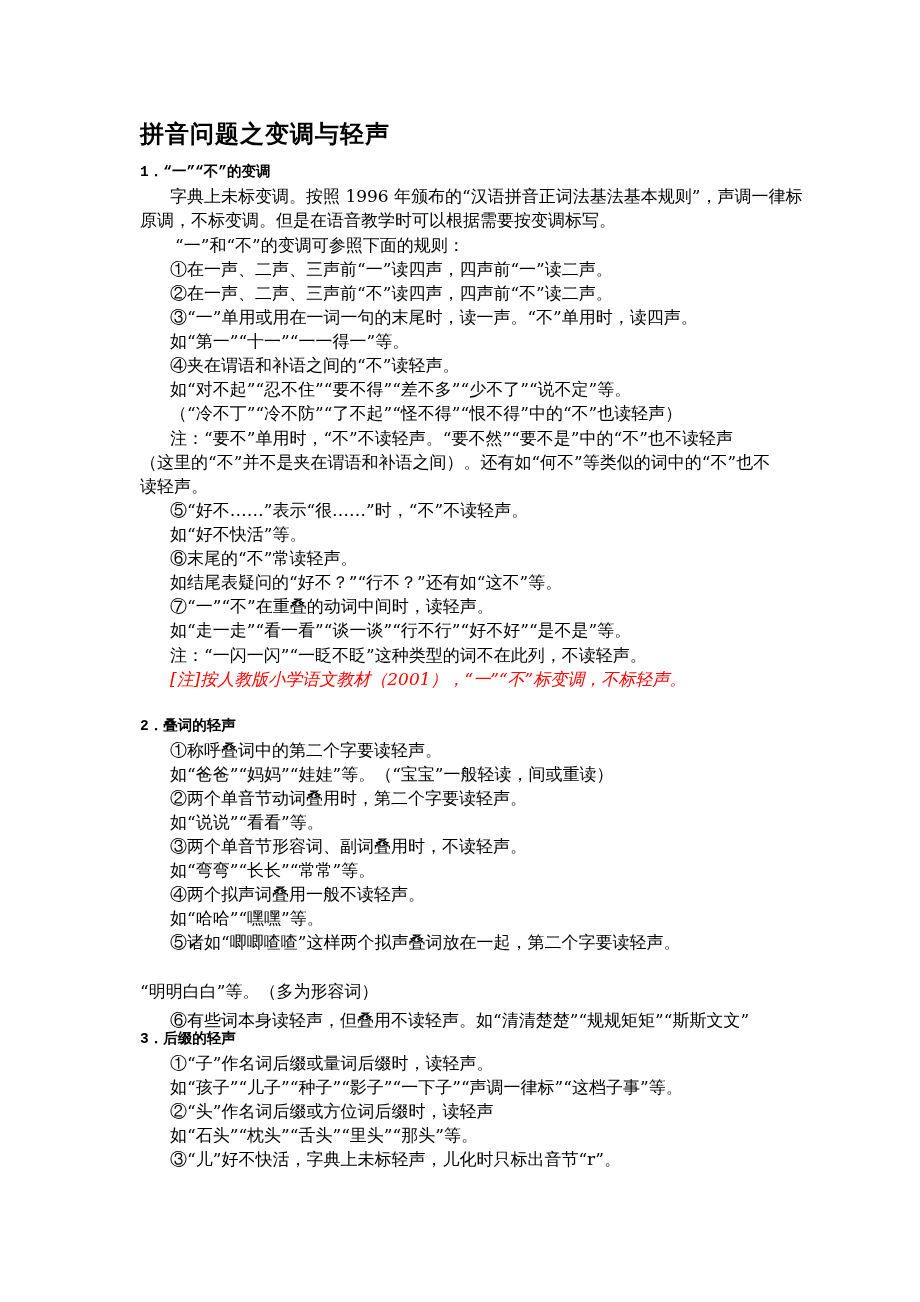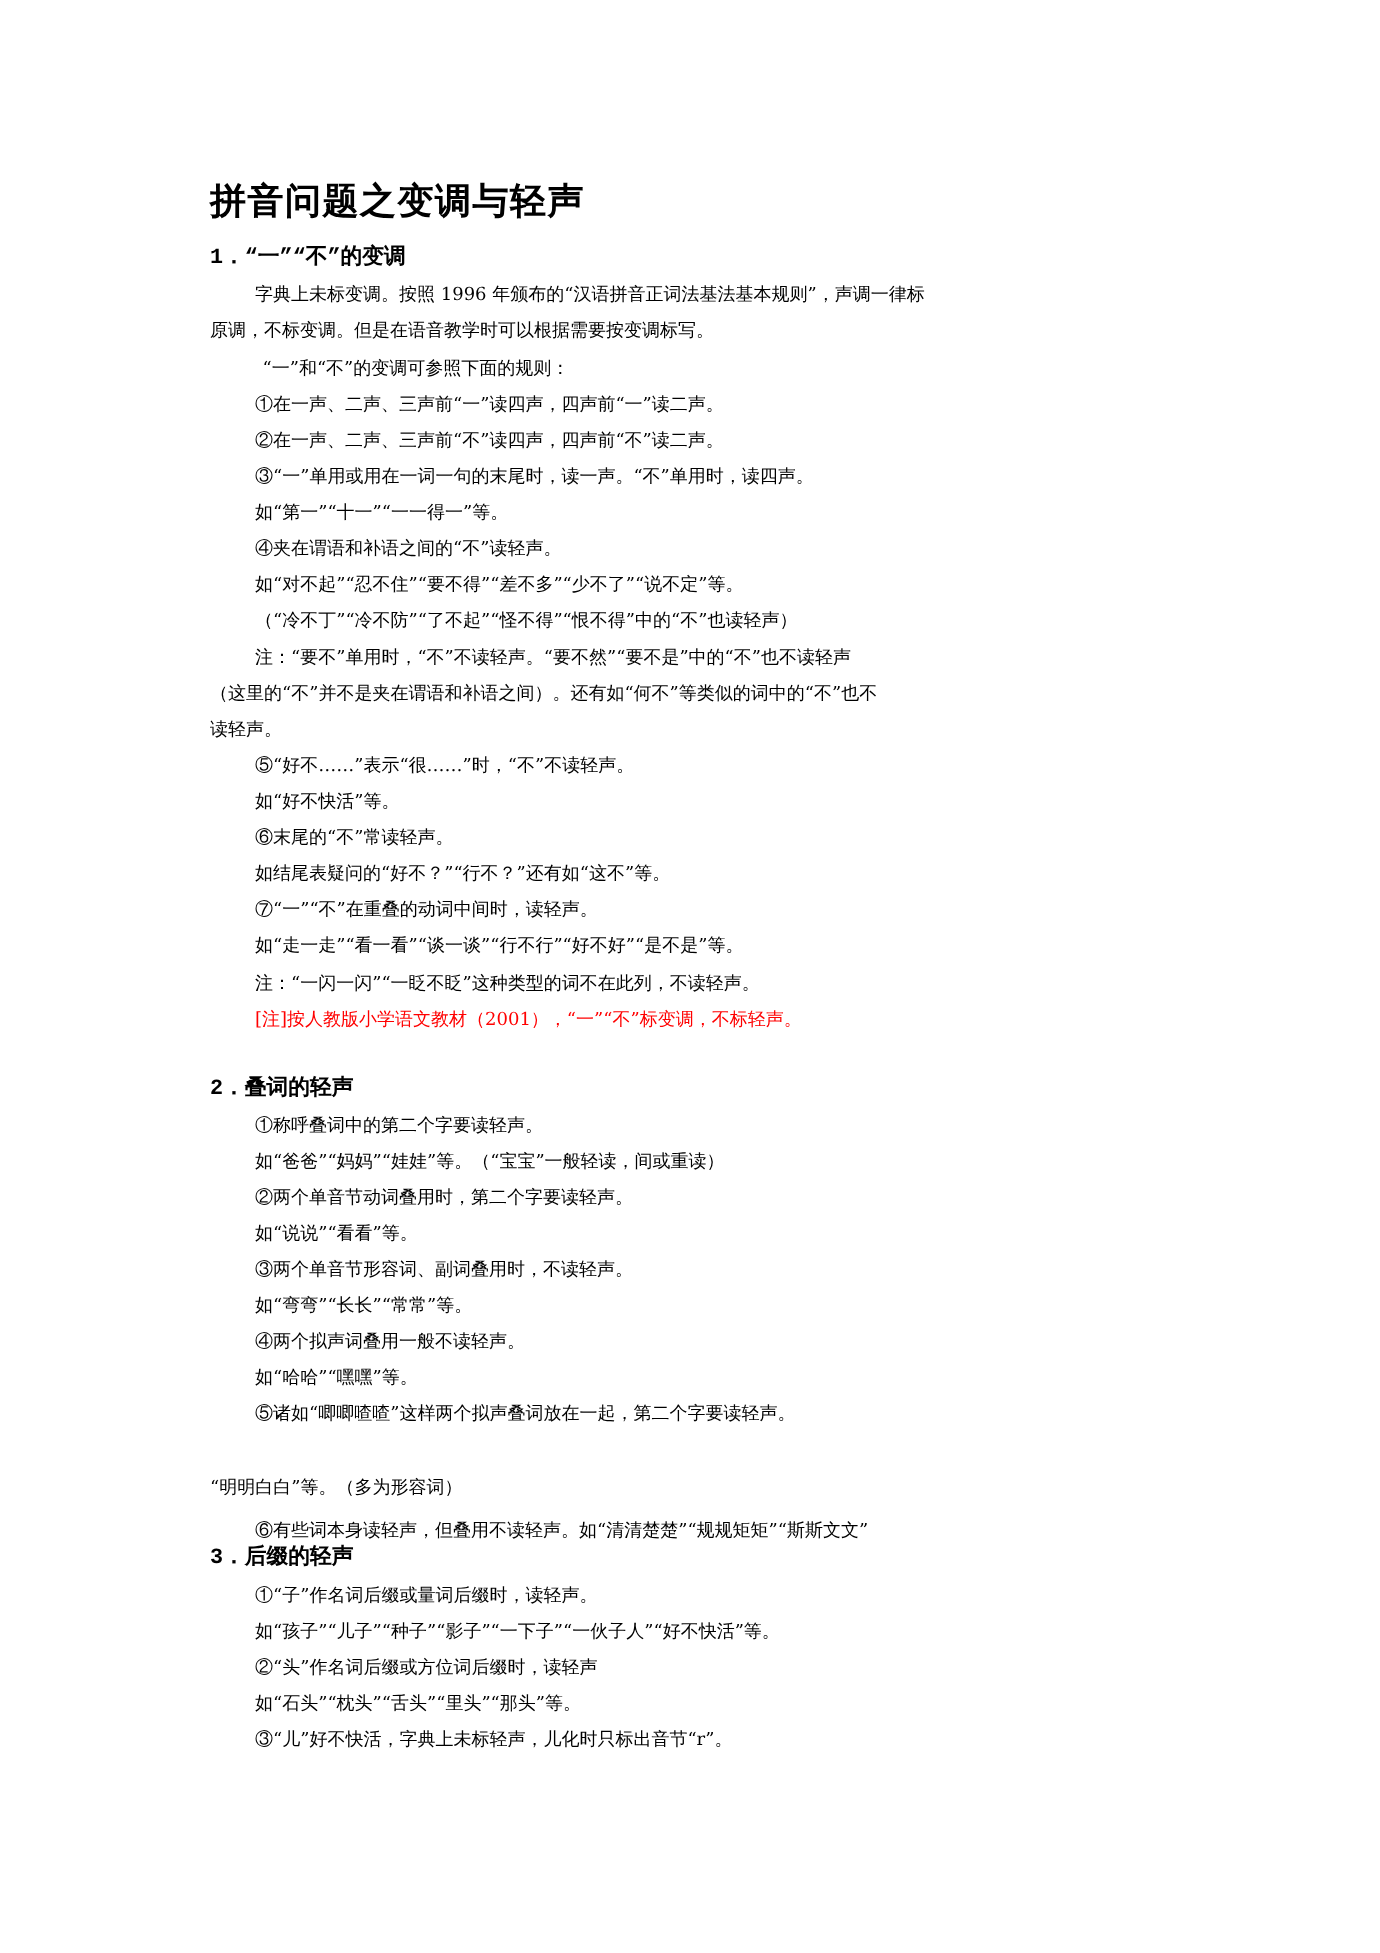"字典上未标变调。按照 1996" .line { font-size: 12px -> 17px }
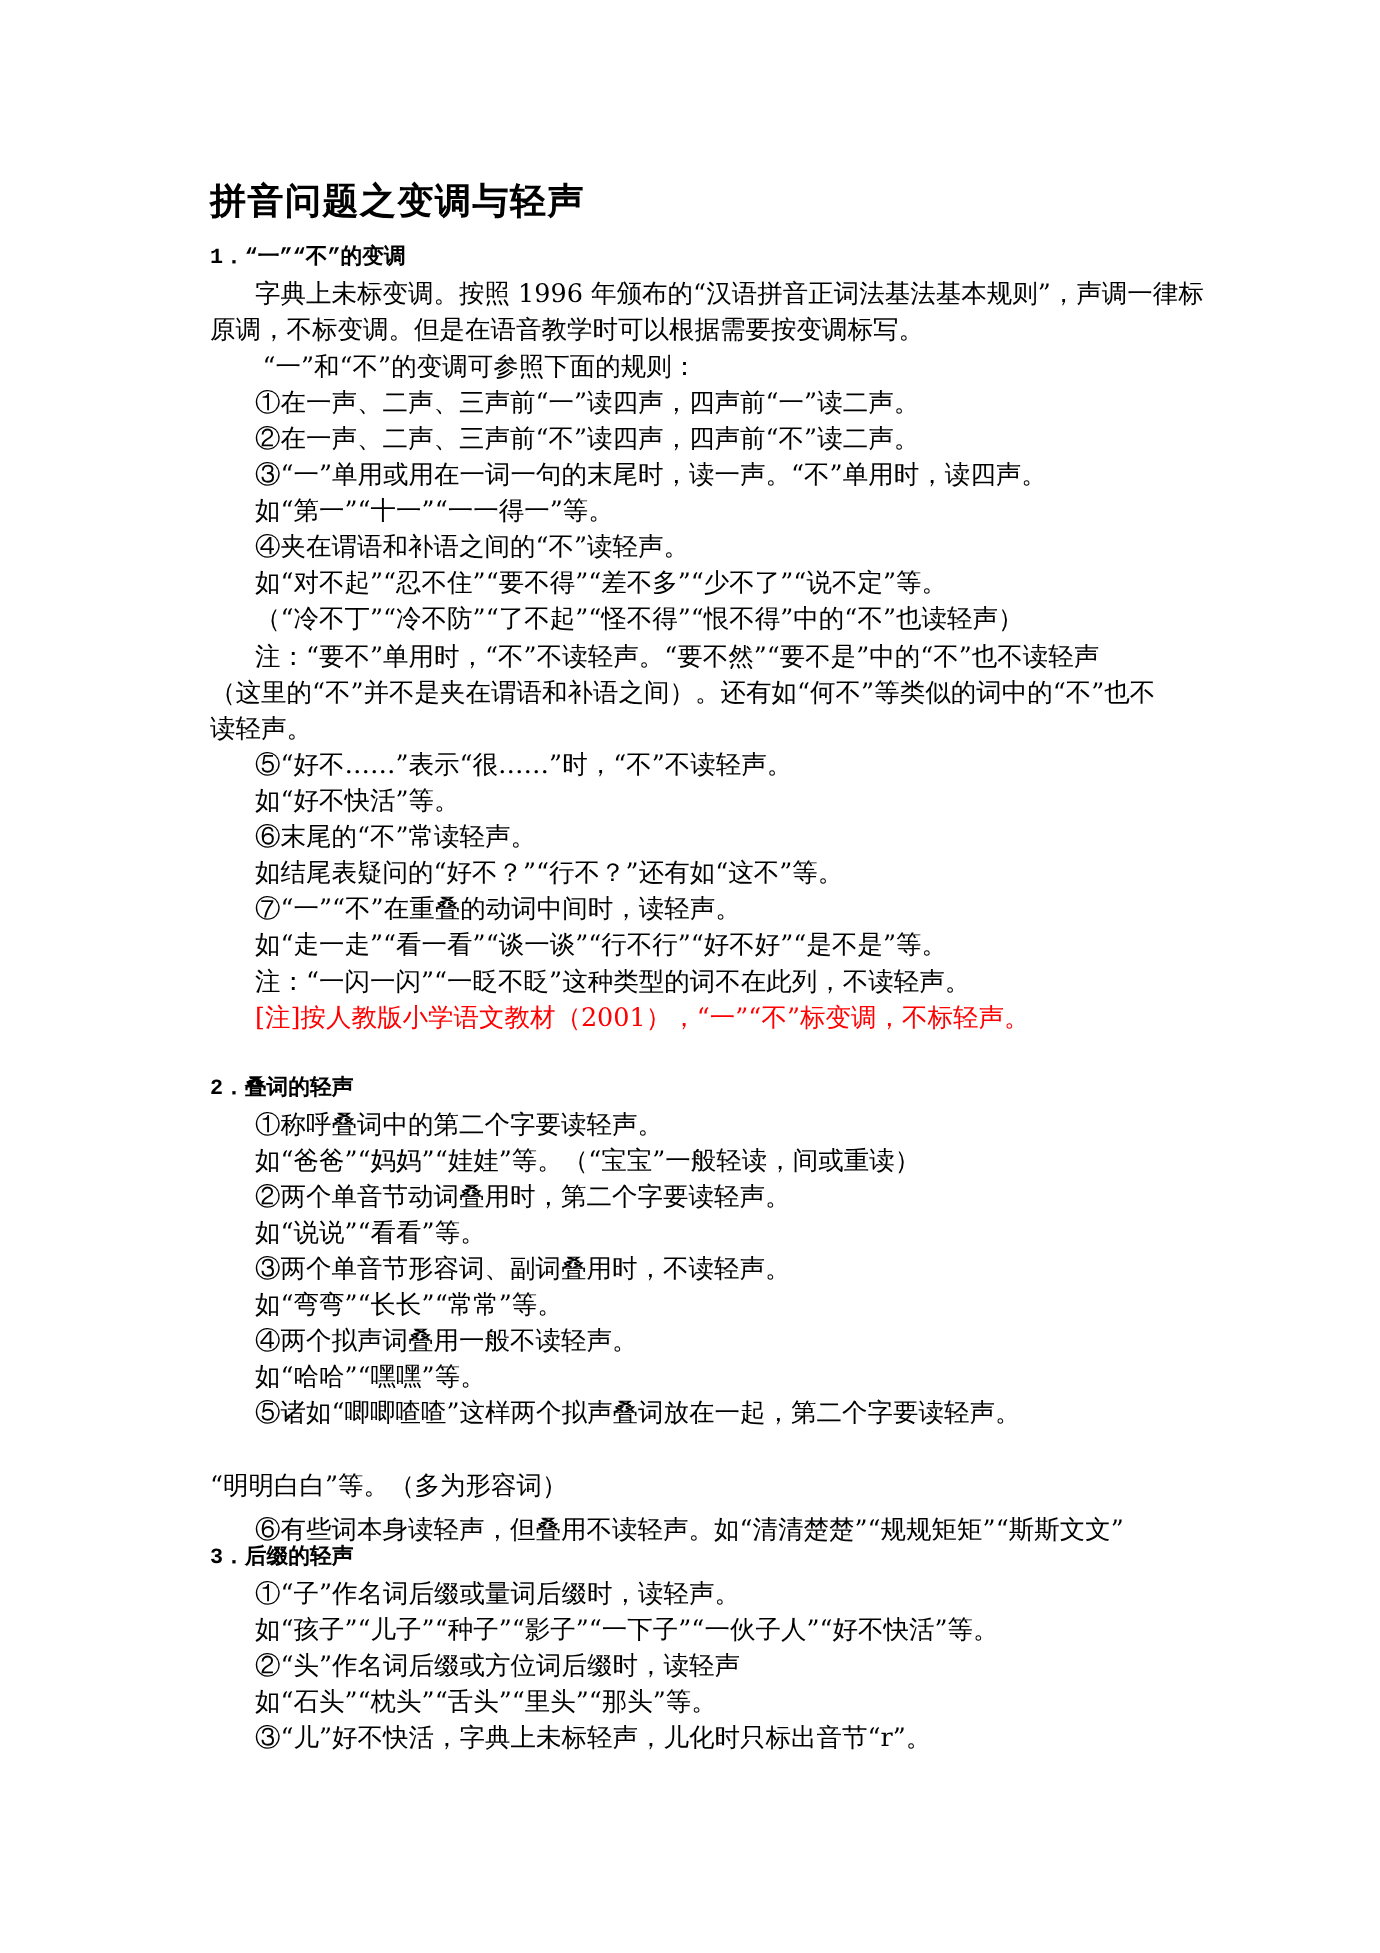"[注]按人教版小学语文教材（2001），“一”“不”标变调，不标轻声。" .red { font-style: none -> italic }
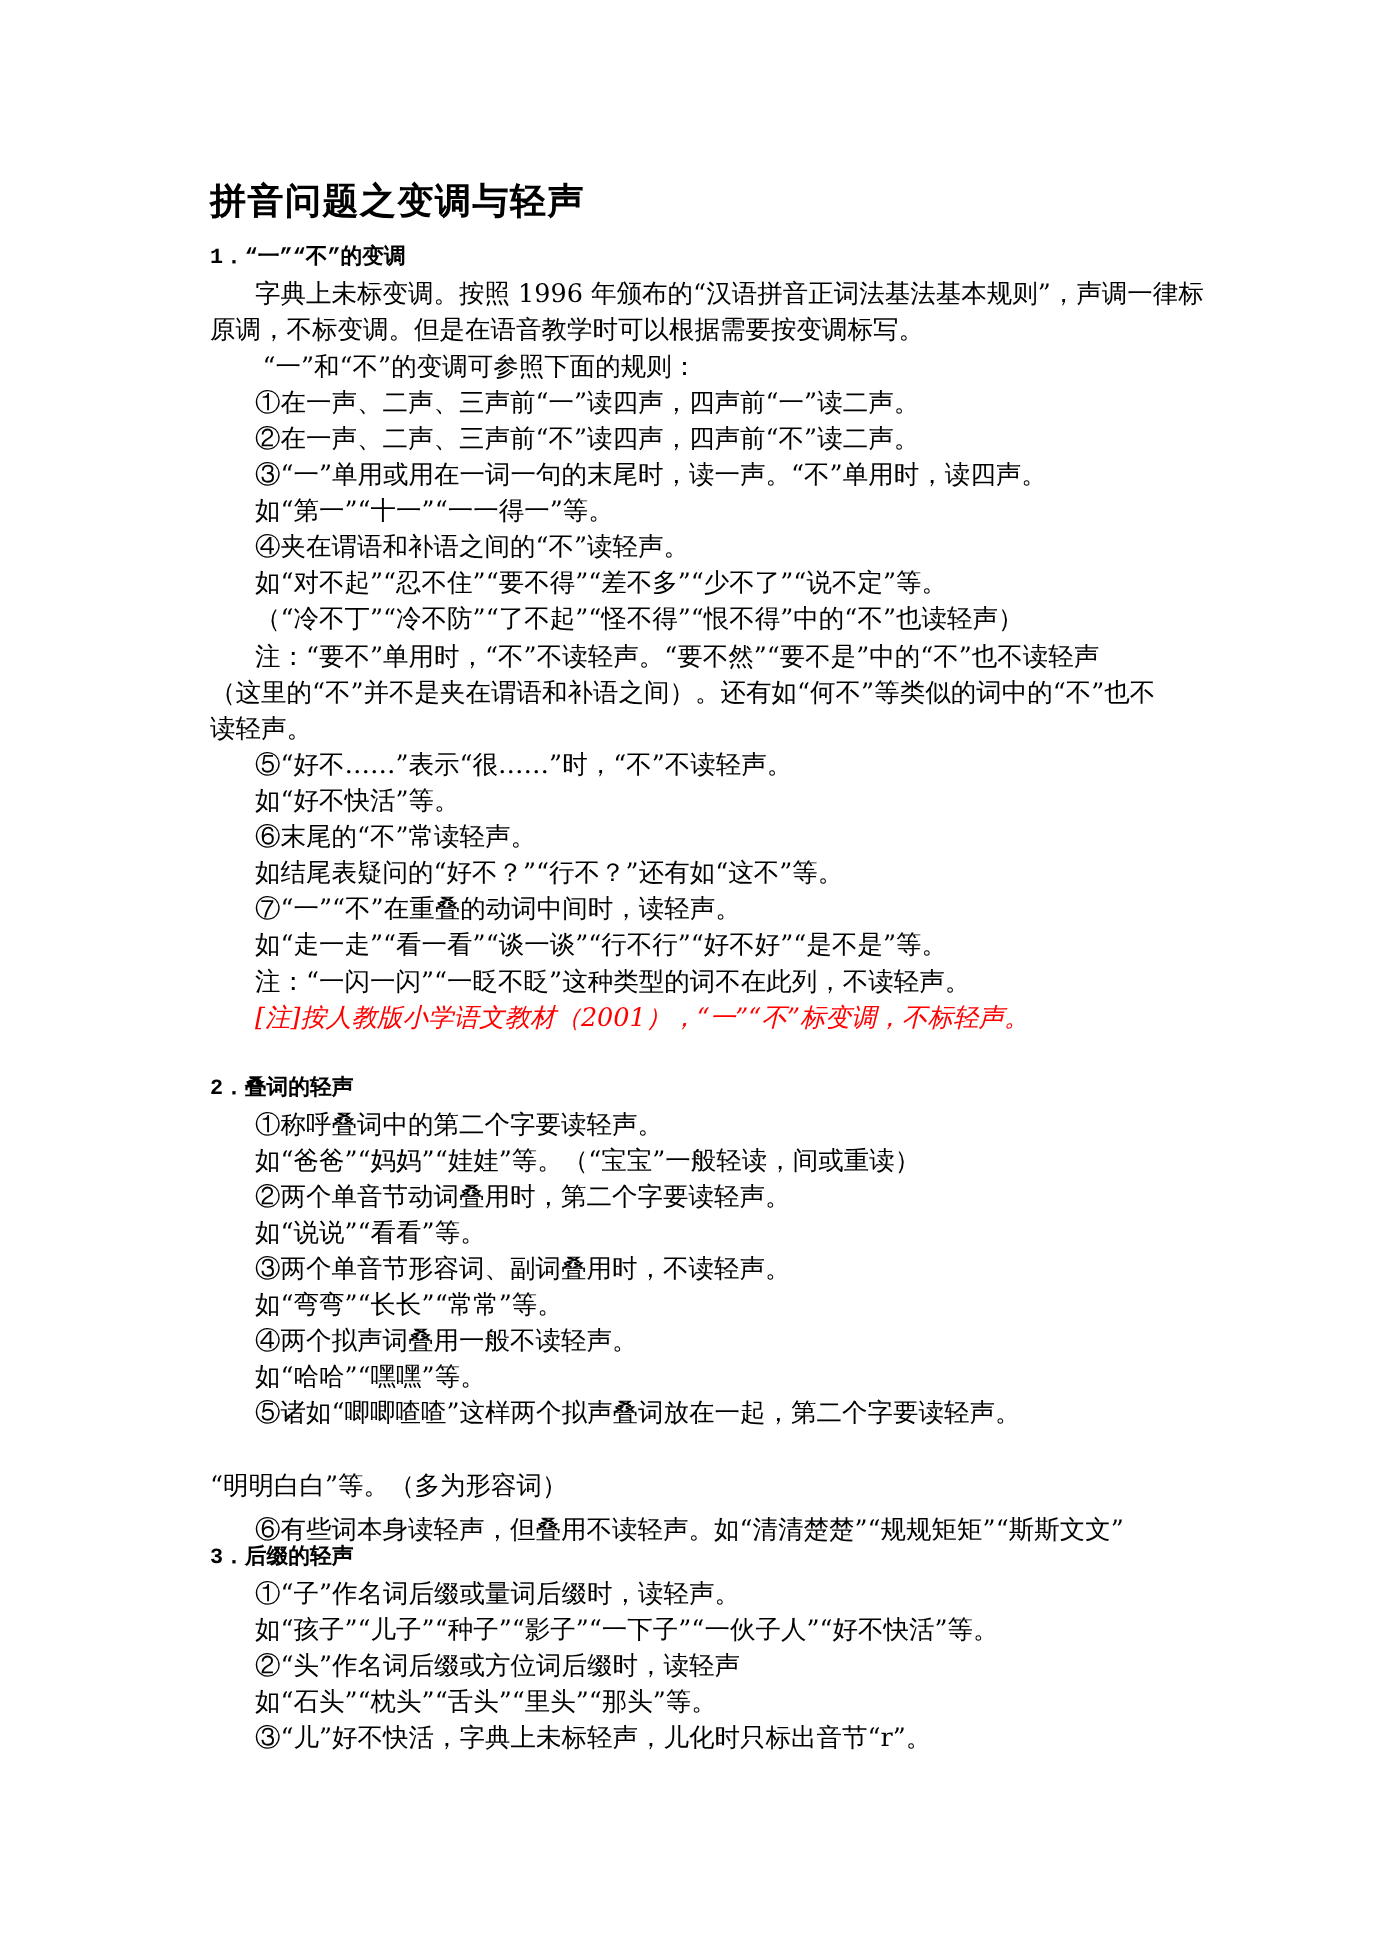"如“孩子”“儿子”“种子”“影子”“一下子”“一伙子人”“好不快活”等。" div.line { text: 一伙子人”“好不快活 -> 声调一律标”“这档子事 }
